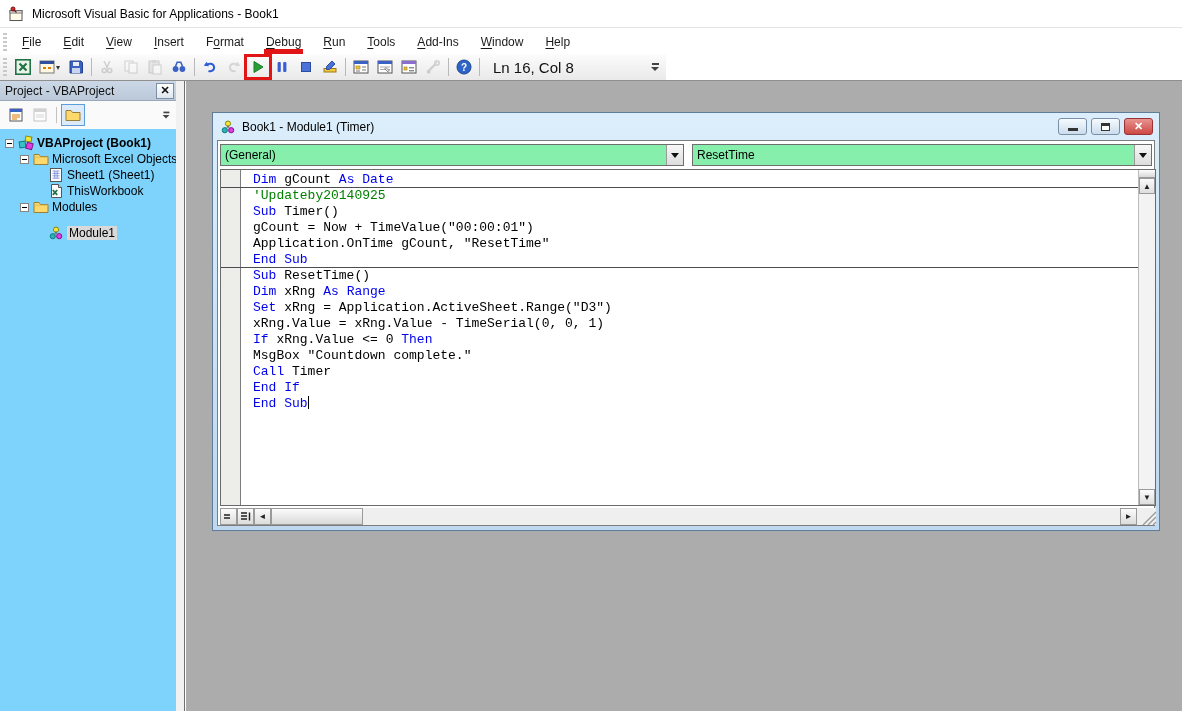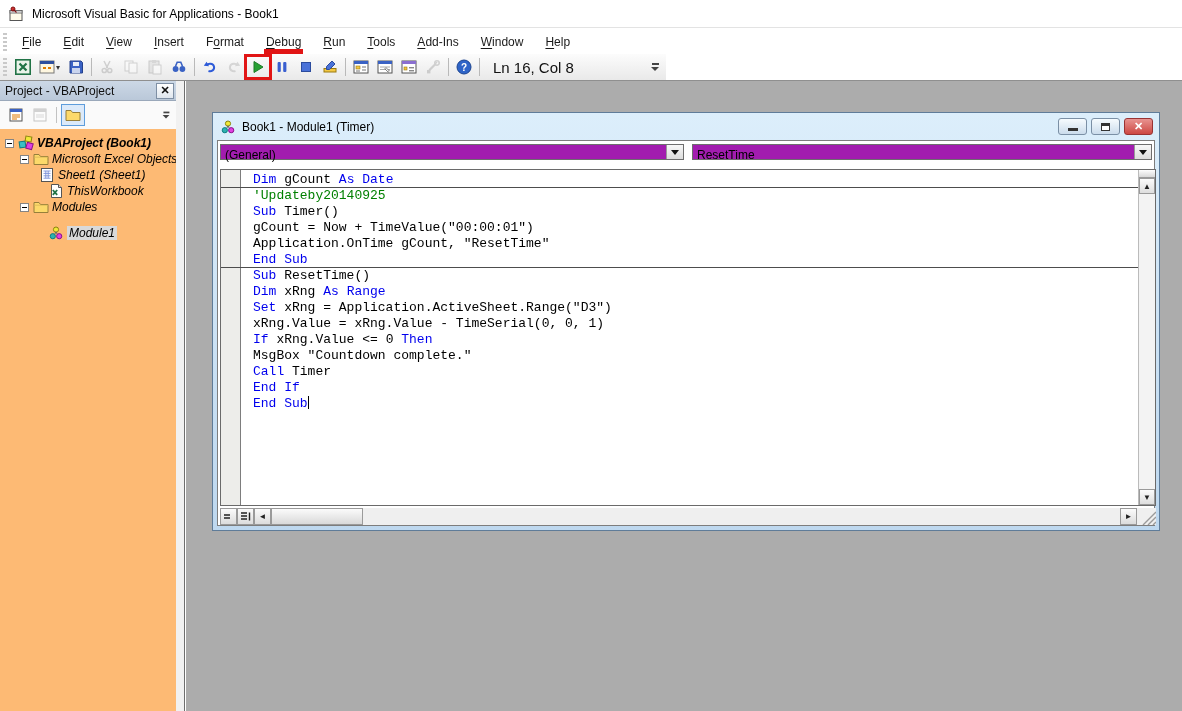"Project - VBAProject" .project-panel { background: #fdba74 -> #7dd3fc }
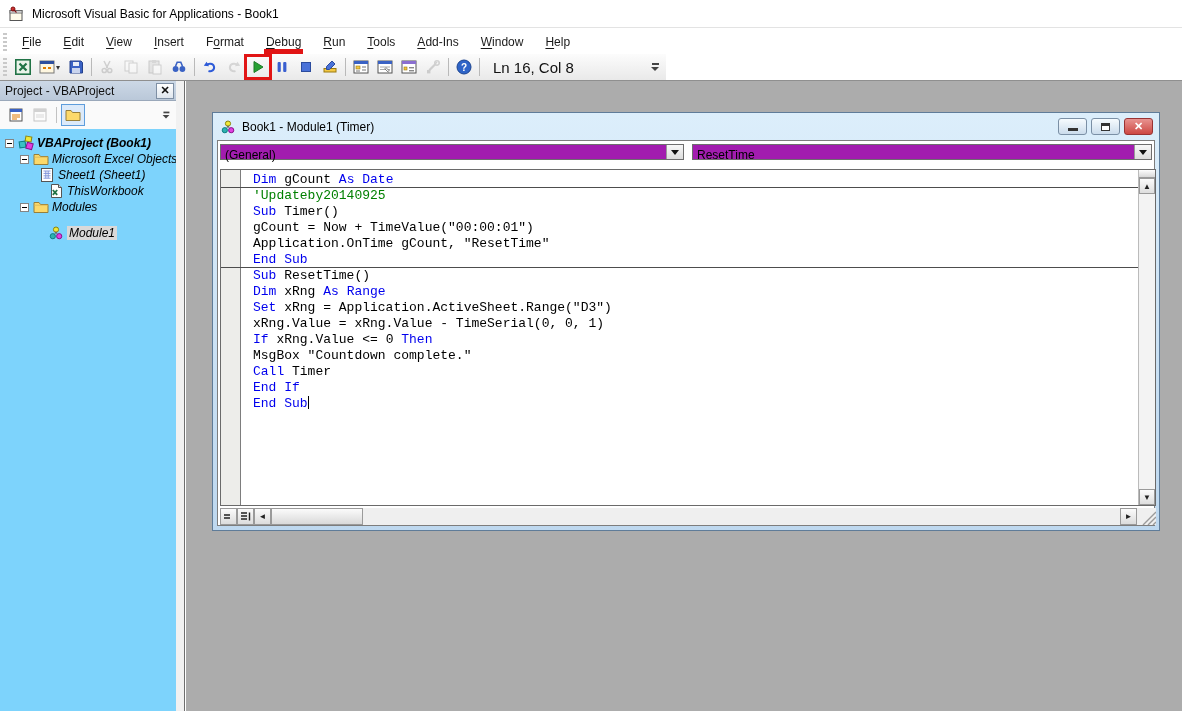"VBAProject (Book1)" .tree { font-style: italic -> none }
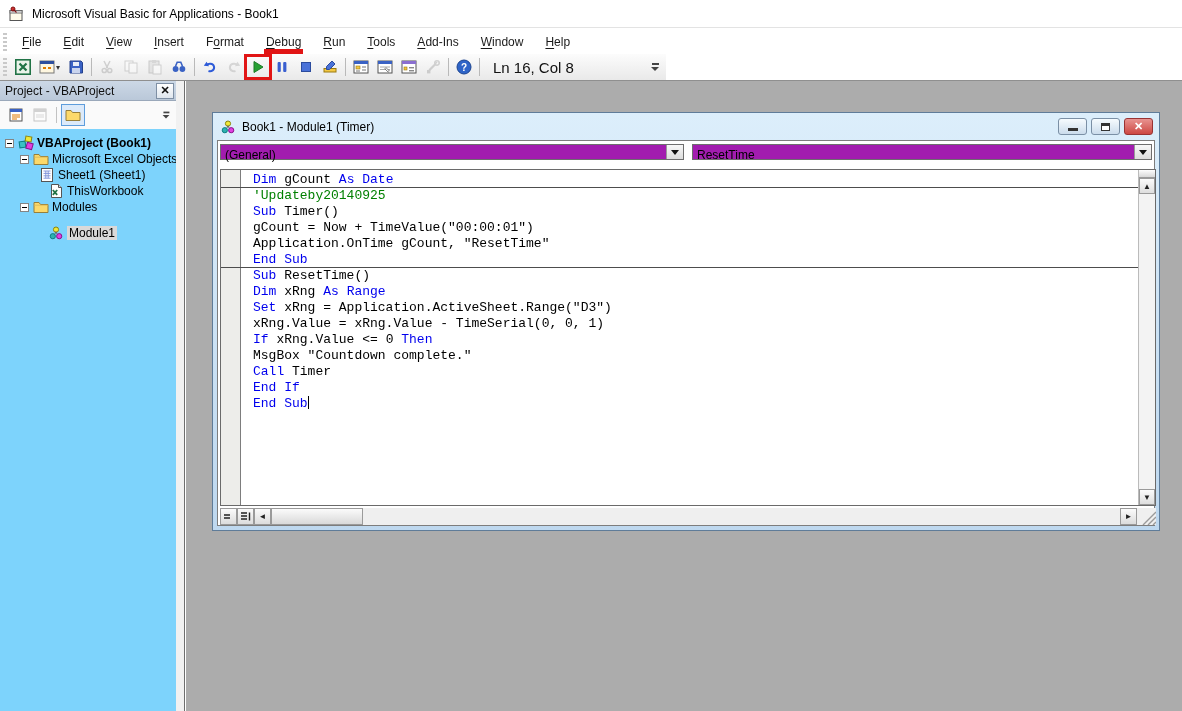"(General)" .combo { background: #a21caf -> #86efac; height: 16px -> 22px }
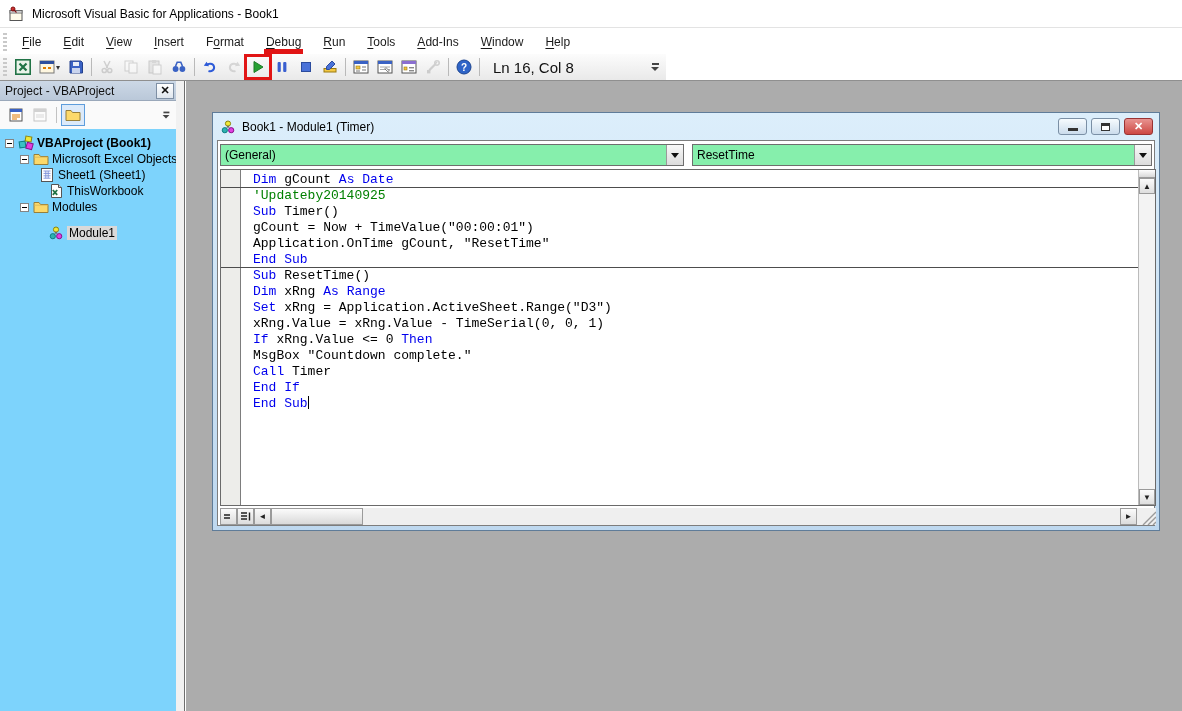"Sheet1 (Sheet1)" div.tree-row { padding-left: 26px -> 35px }
